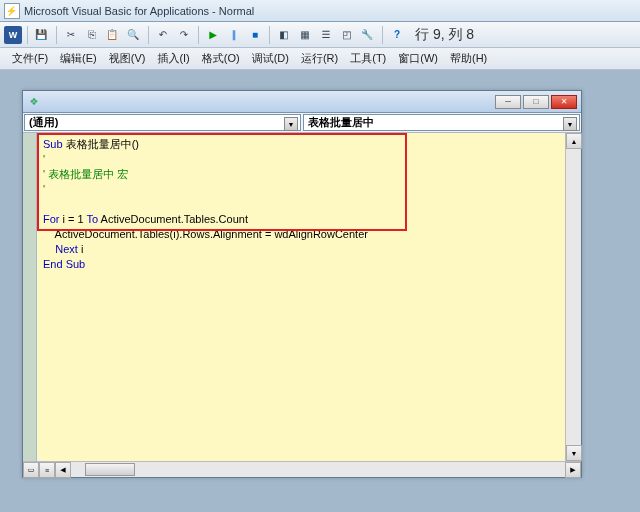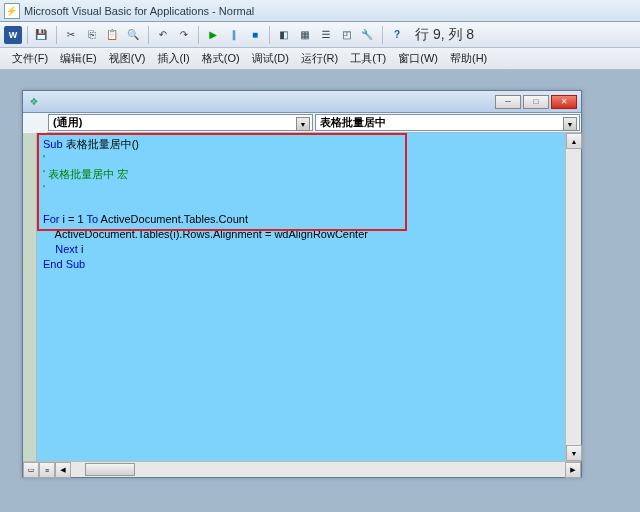"(通用)" .dropdown-row { margin-left: 24px -> none }
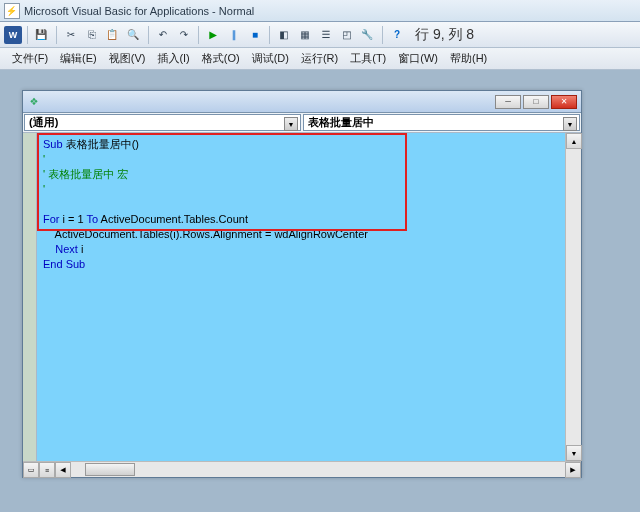"Sub 表格批量居中() ' ' 表格批量居中" .code-body { background: #7dd3fc -> #fef9c3; border-radius: none -> 26px }
